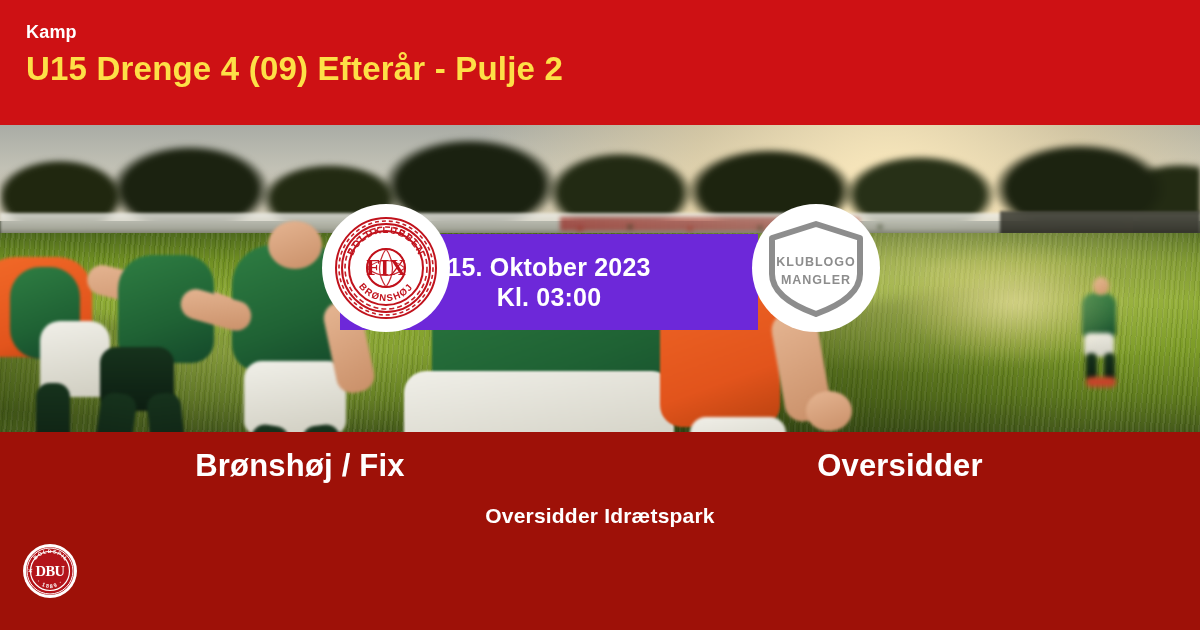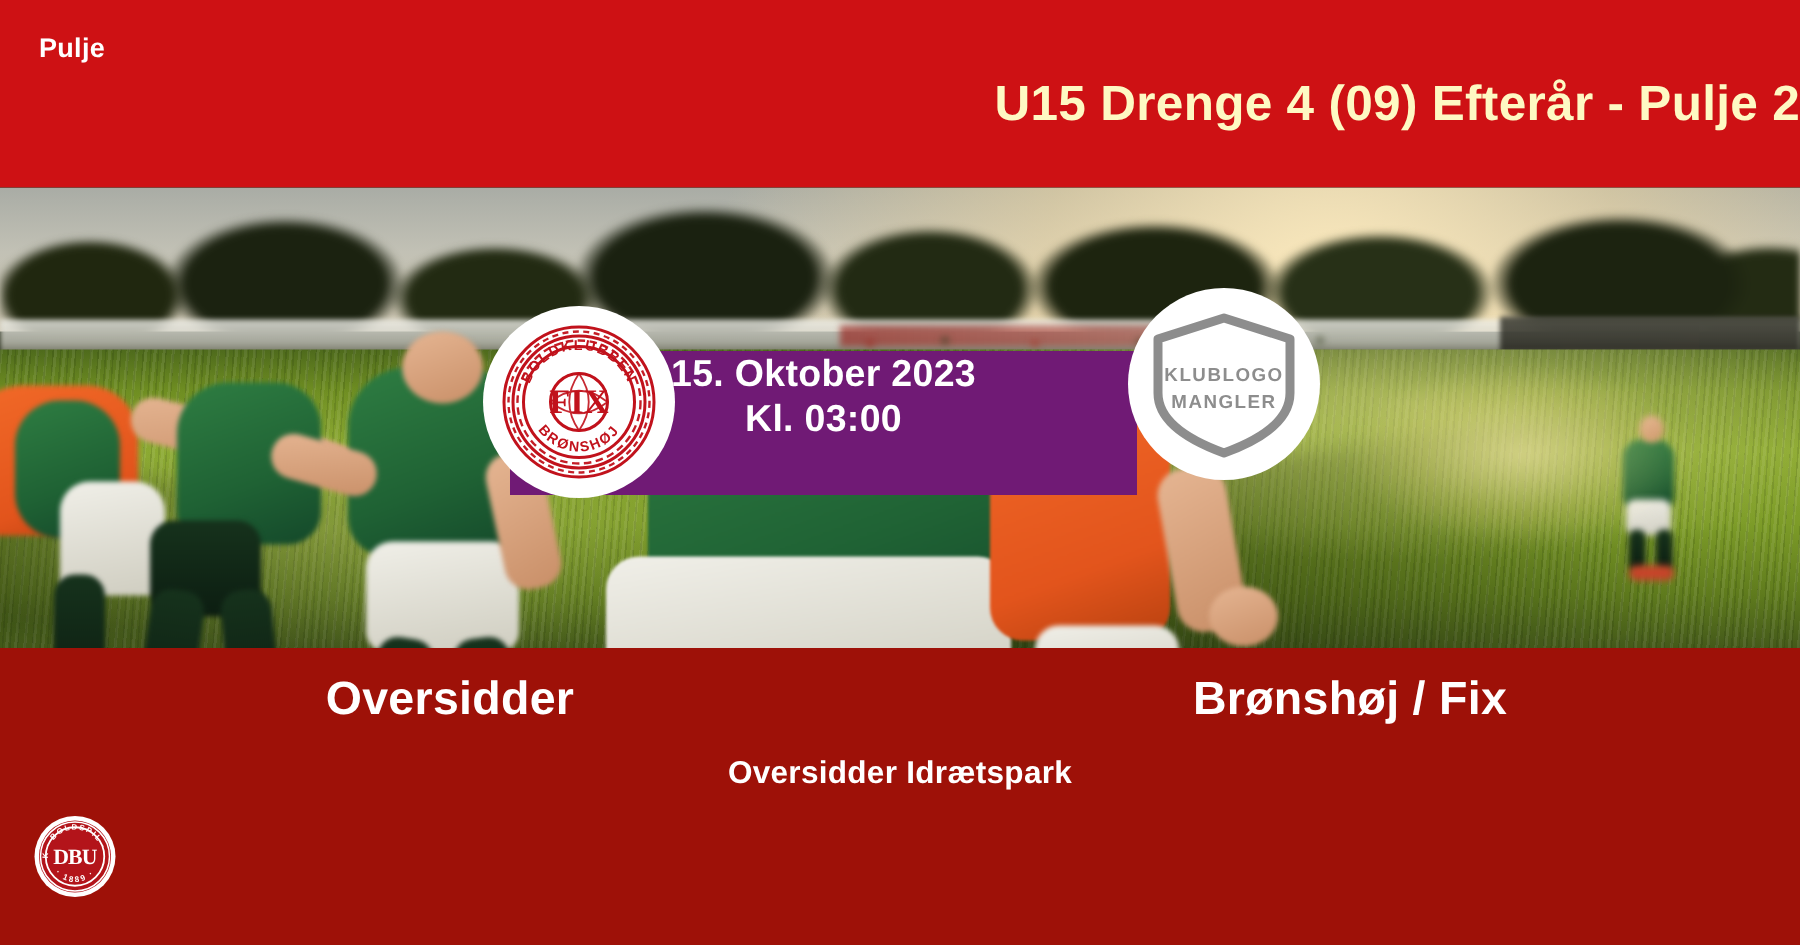"Pulje" div.header-kicker { text: Pulje -> Kamp }
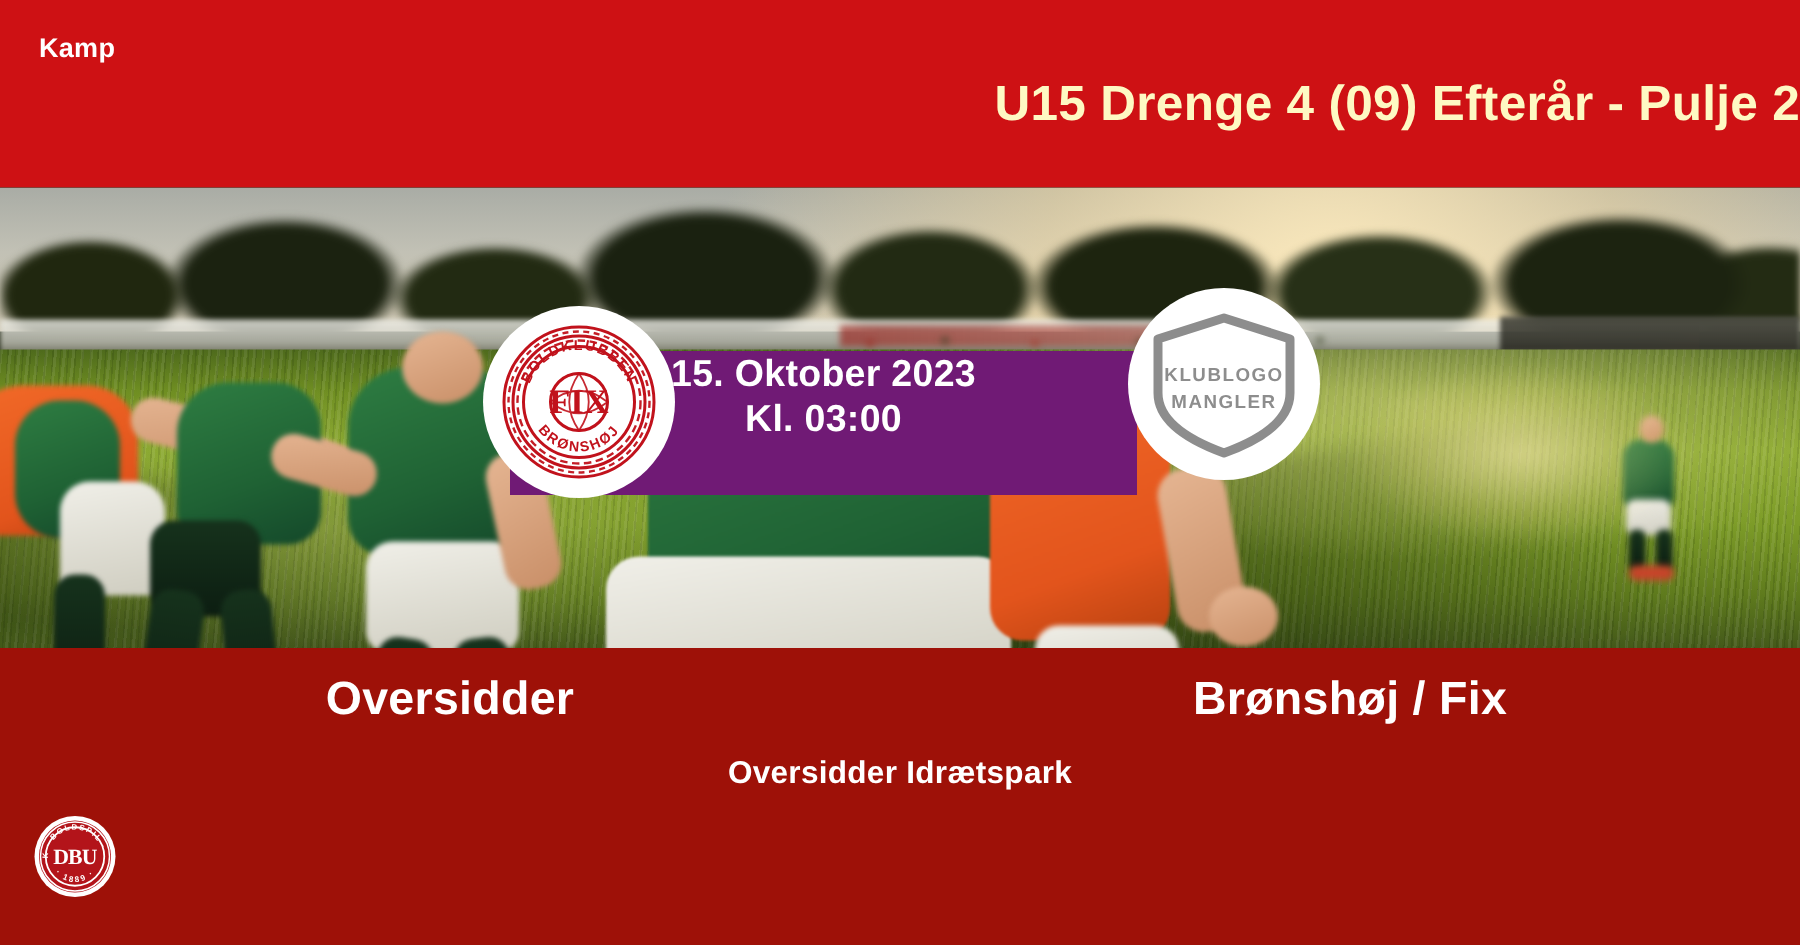"U15 Drenge 4 (09) Efterår" .header-title { color: #fef9c3 -> #fde047; text-align: right -> none }
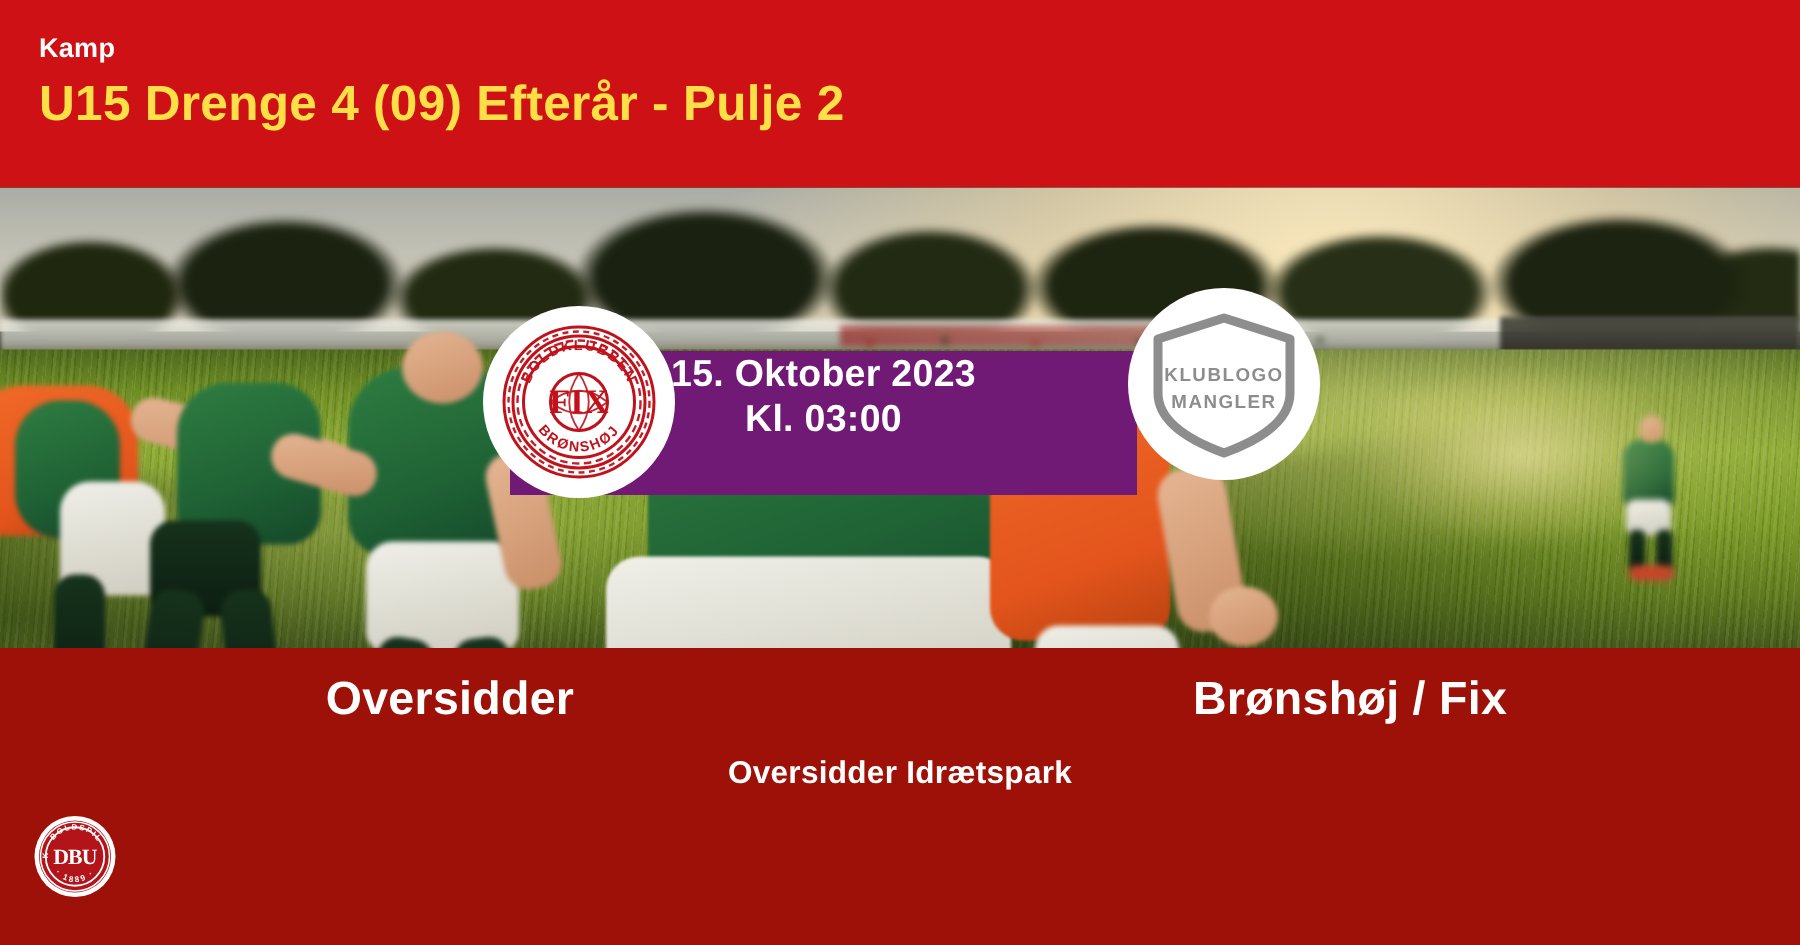"15. Oktober 2023" .date-band { background: #701a75 -> #6d28d9; justify-content: flex-start -> center }
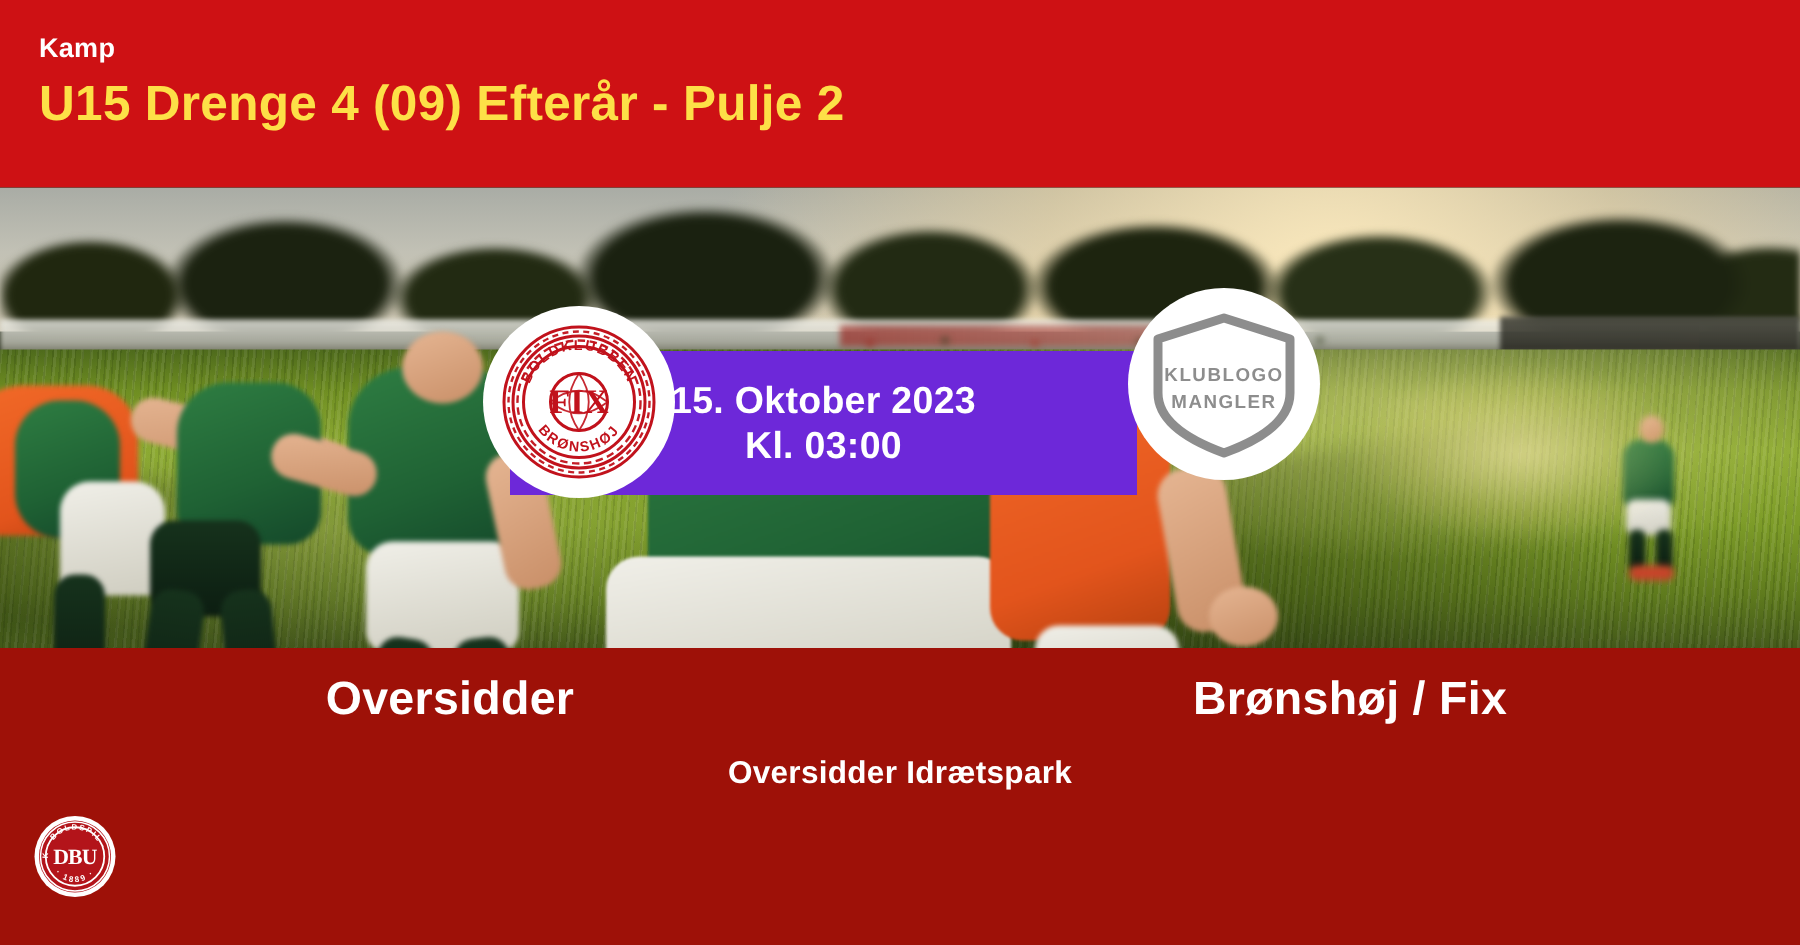"KLUBLOGO" #away-logo { top: 192px -> 204px }
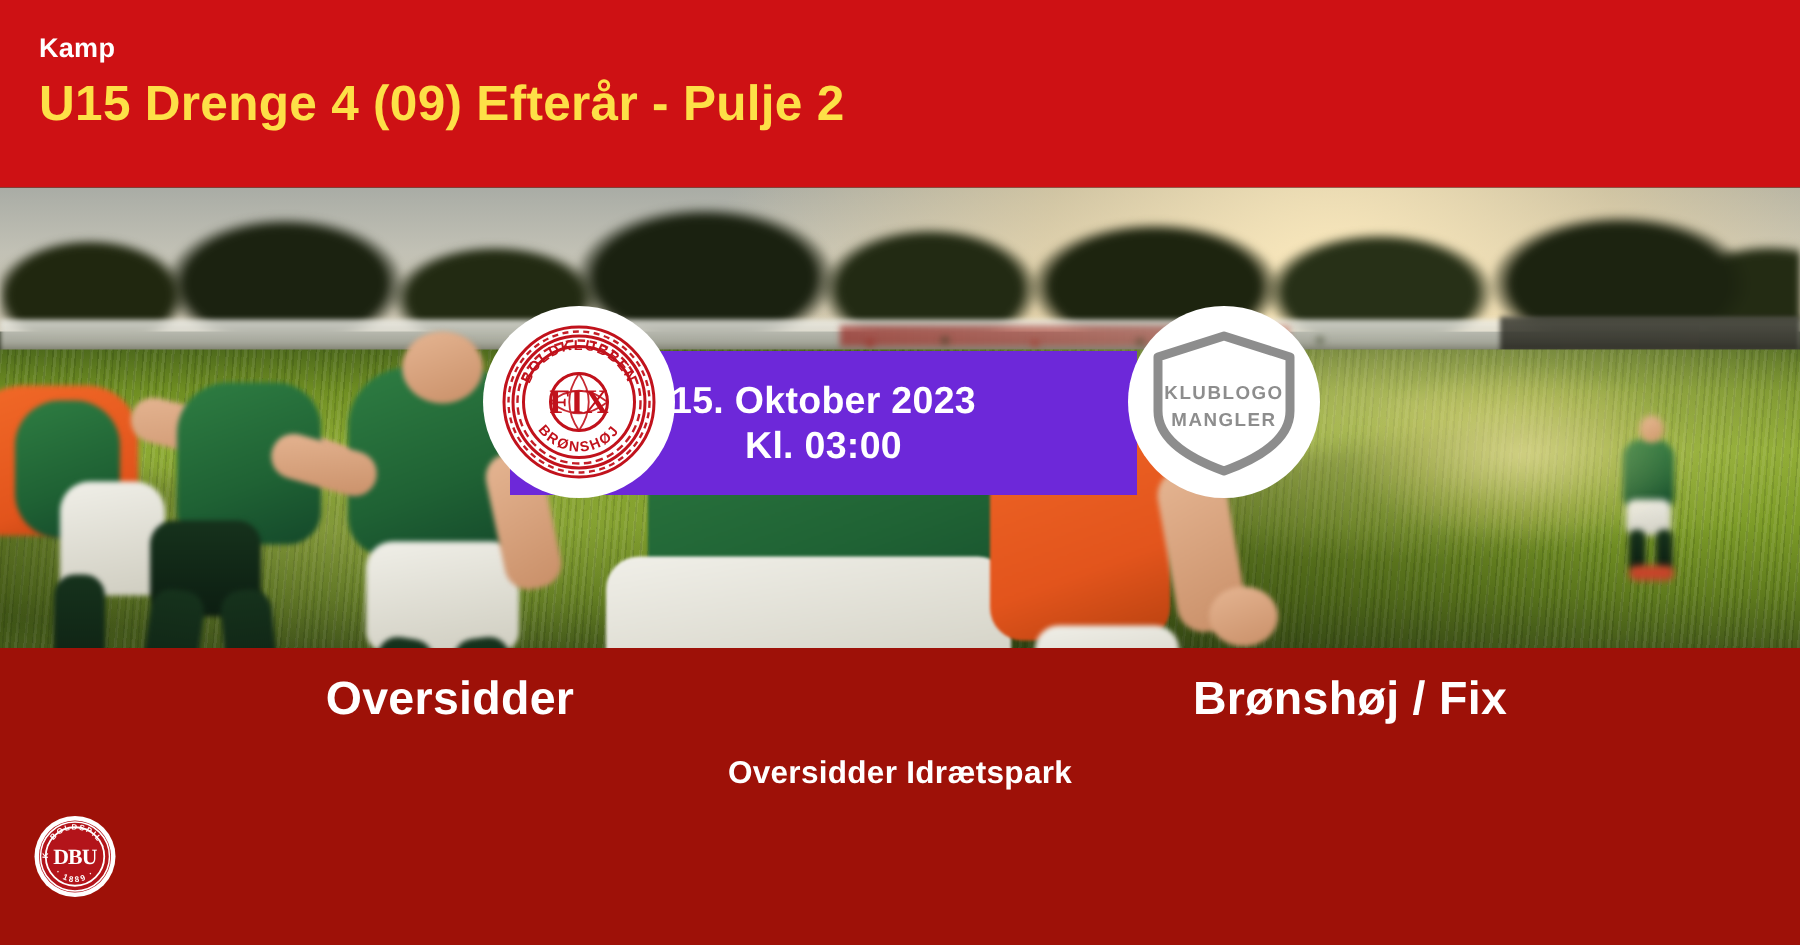"Oversidder" div.team-name { order: before "Brønshøj / Fix" -> after "Brønshøj / Fix" }
